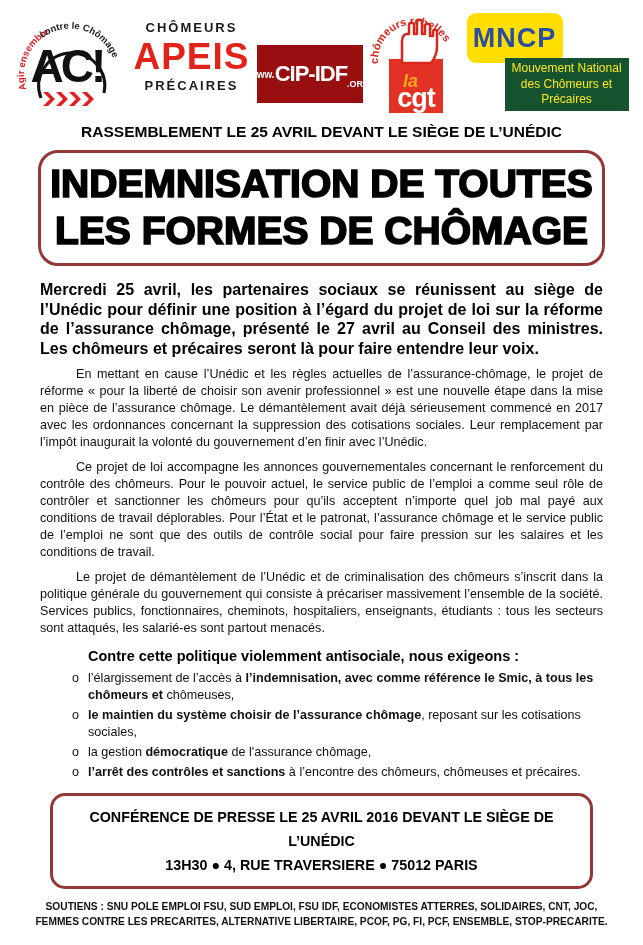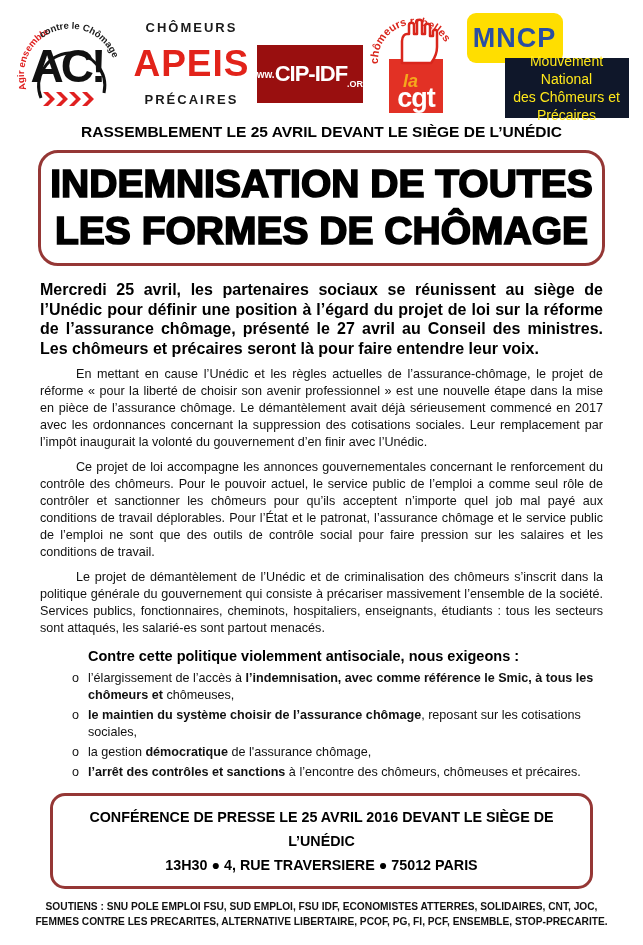"APEIS" .logo-apeis .big { margin: 11px 0 -> 4px 0 }
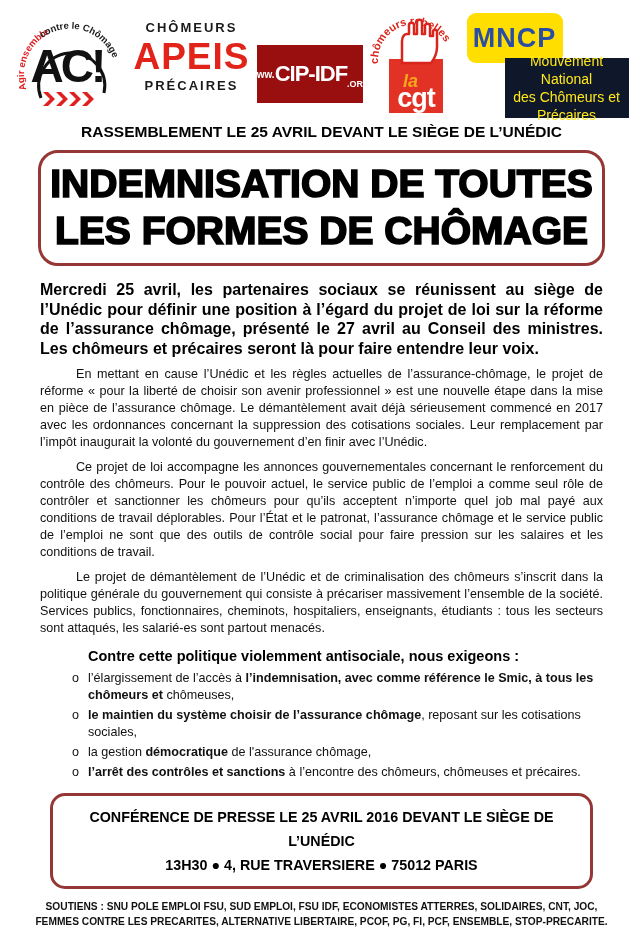"Mouvement National" .mncp-blue { background: #0f172a -> #14532d; font-size: 14px -> 12px; height: 60px -> 53px }
